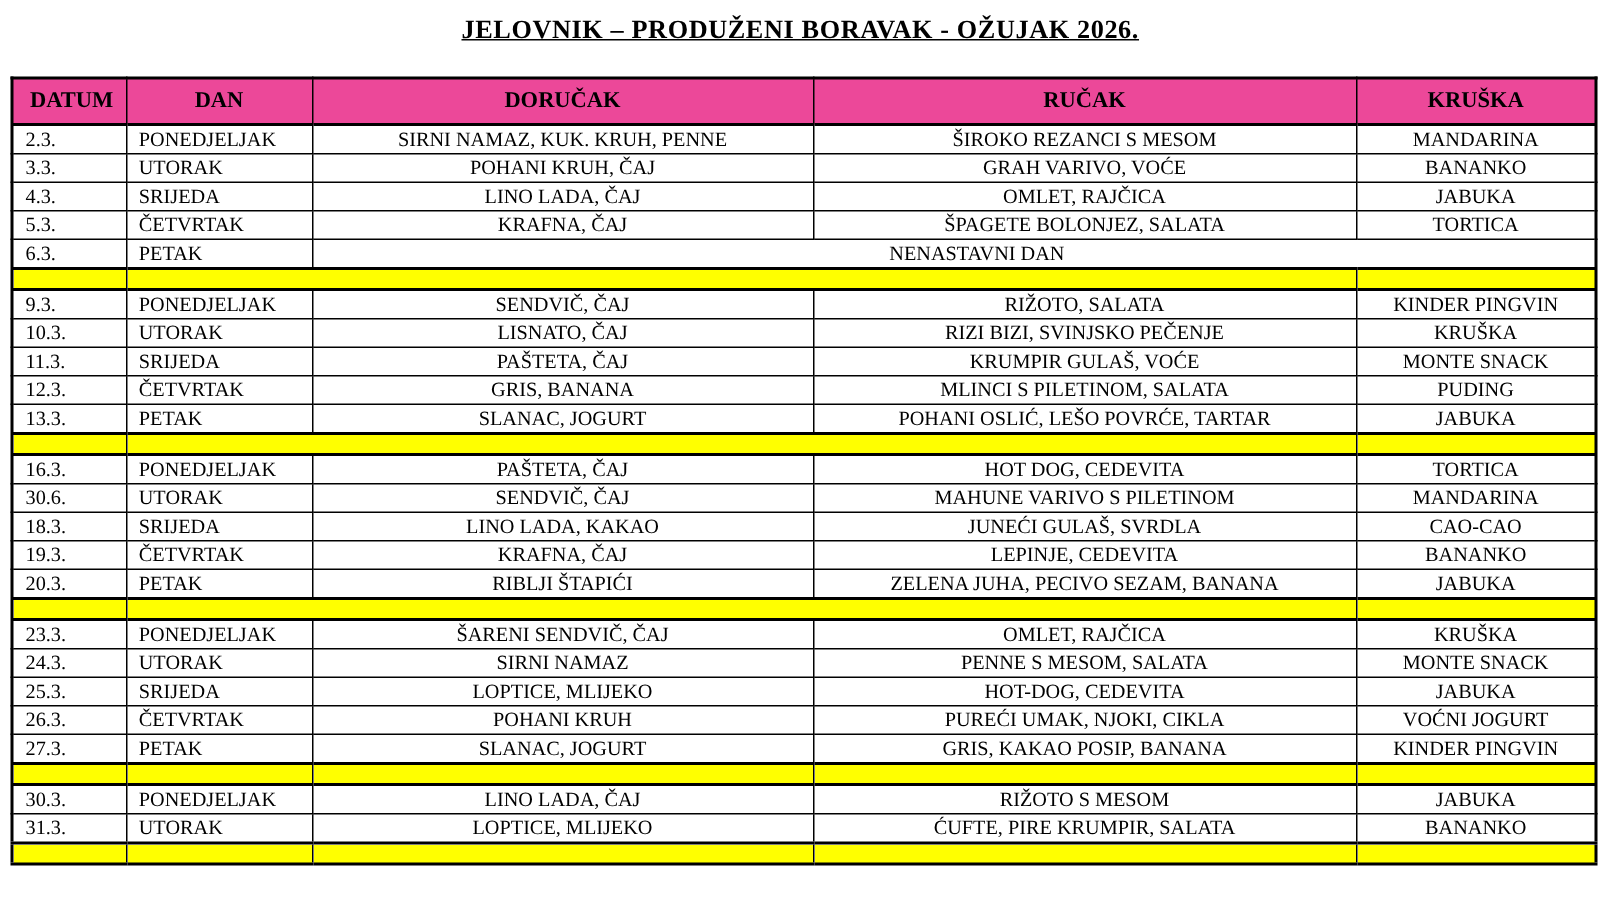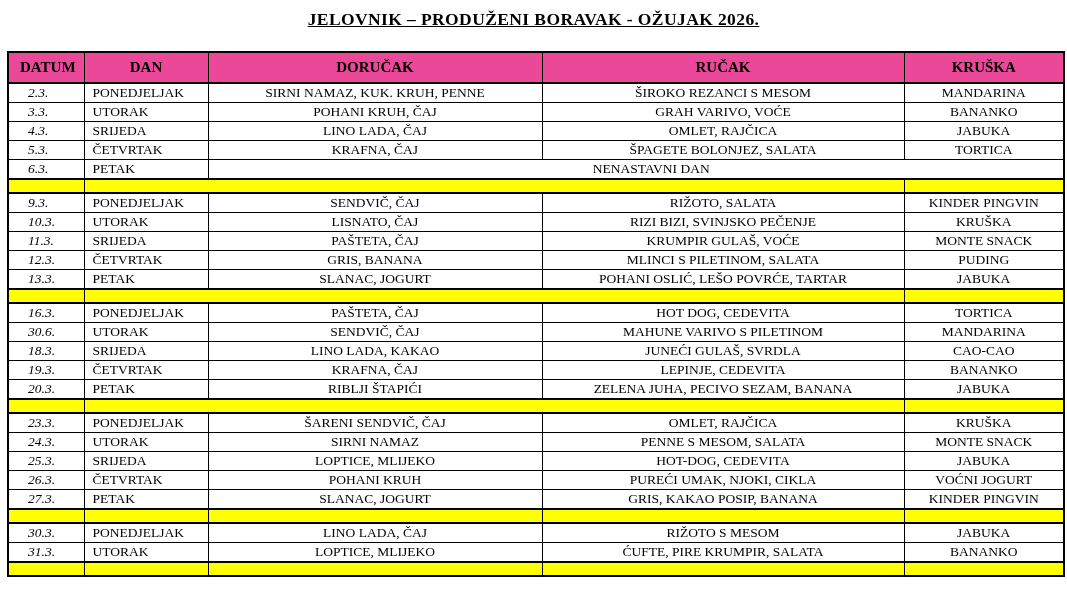"2.3." .menu-table td.col-datum { font-style: italic -> none; padding-left: 19px -> 8px }
